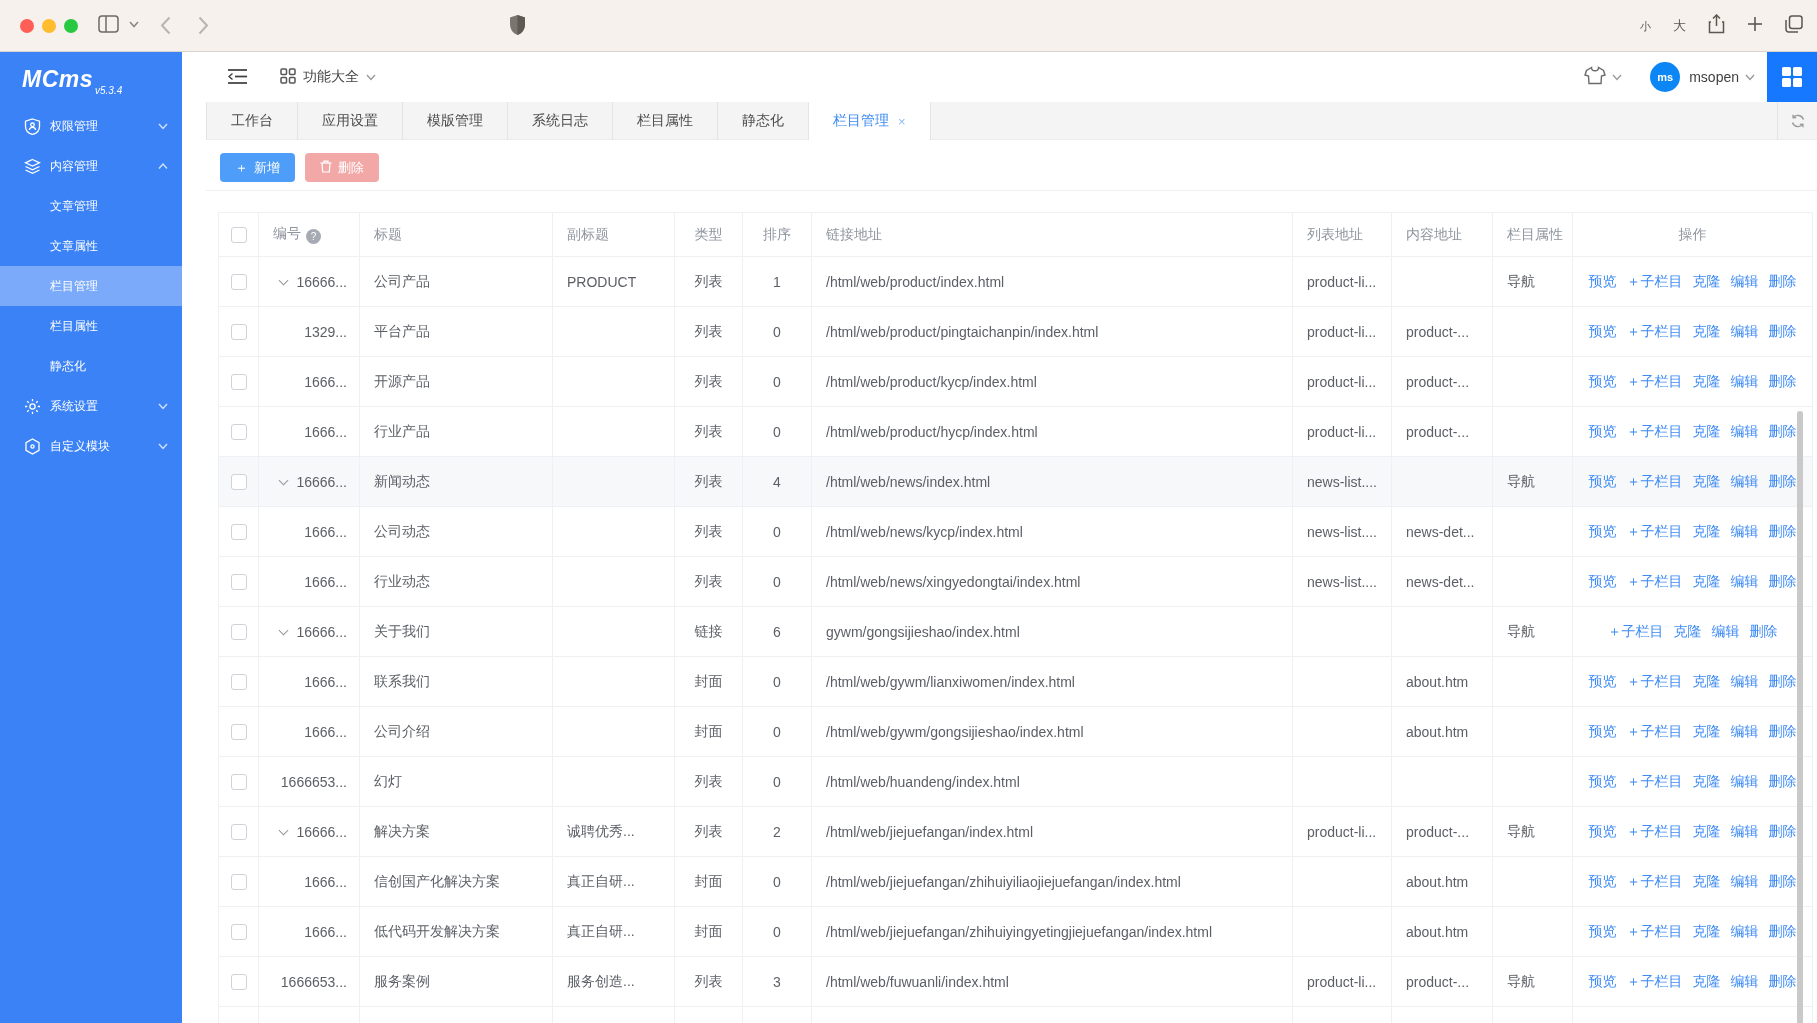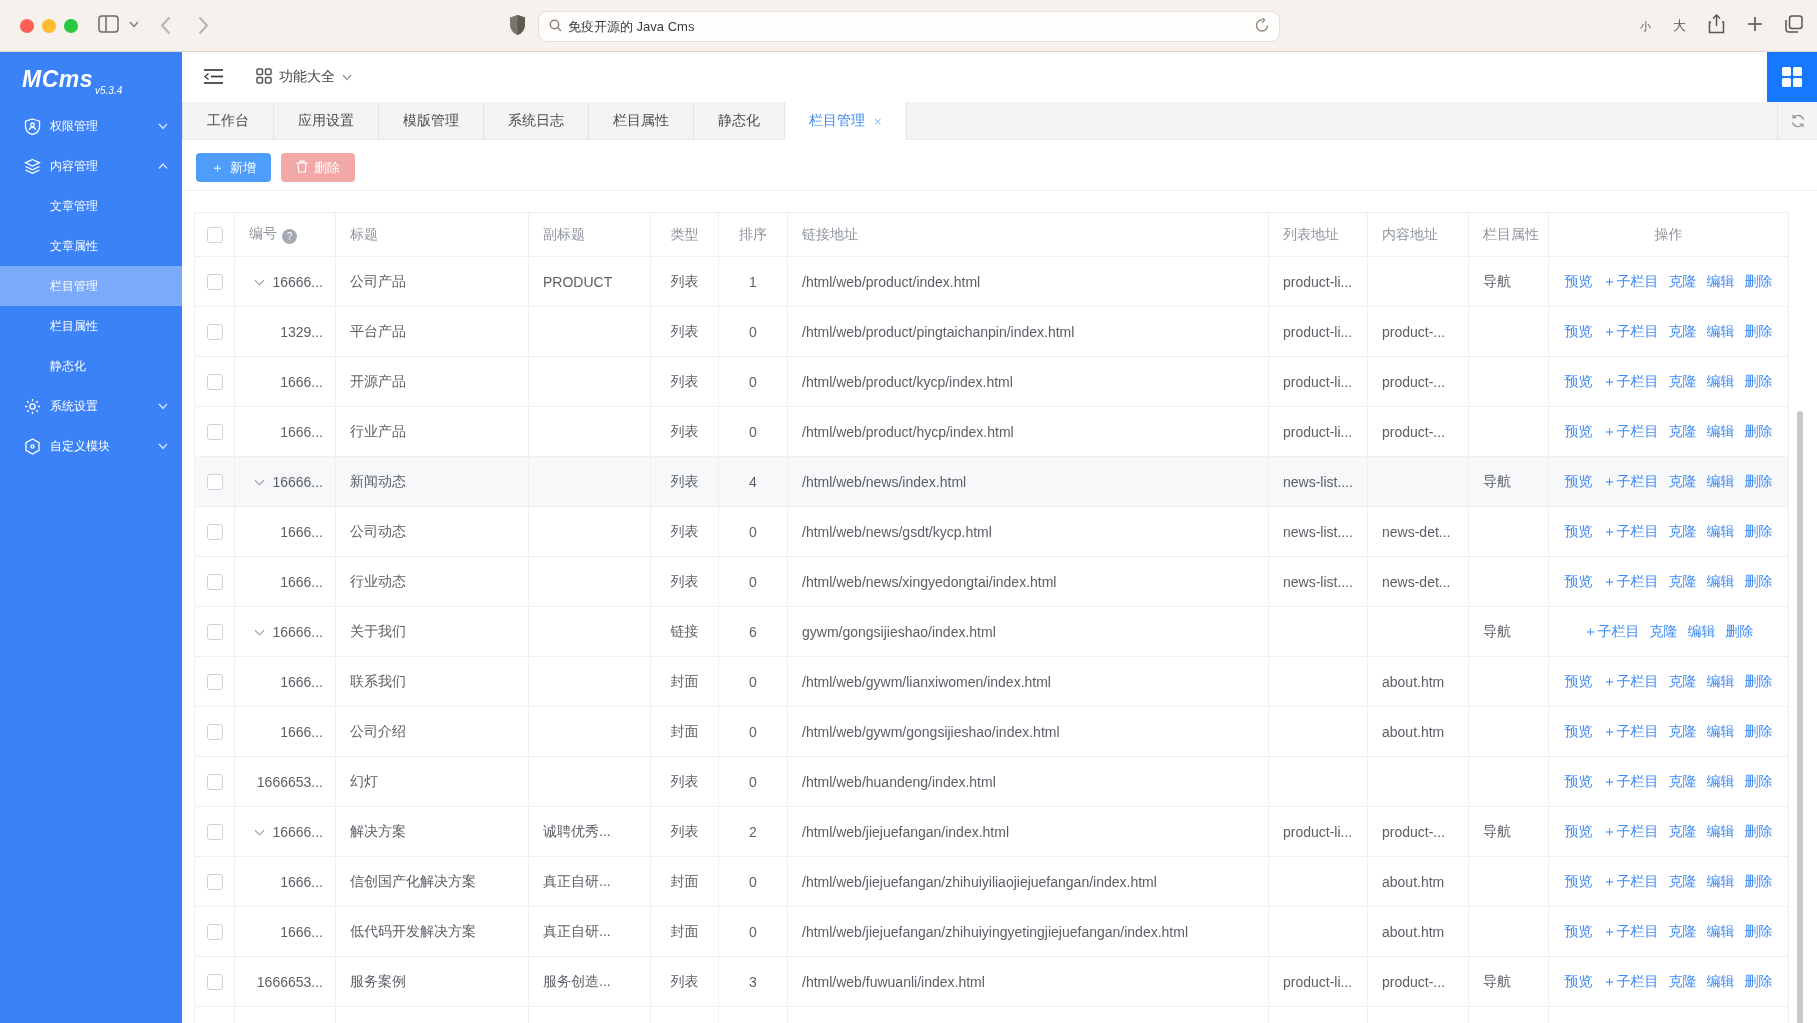"免疫开源的 Java Cms" div.urlbar { html: <div> <span> <svg> <circle></circle> <line></line> </svg> </span> <span>免疫开源的 Java Cms</span> <span> <svg> <path></path> <polyline></polyline> </svg> </span> </div> -> none }
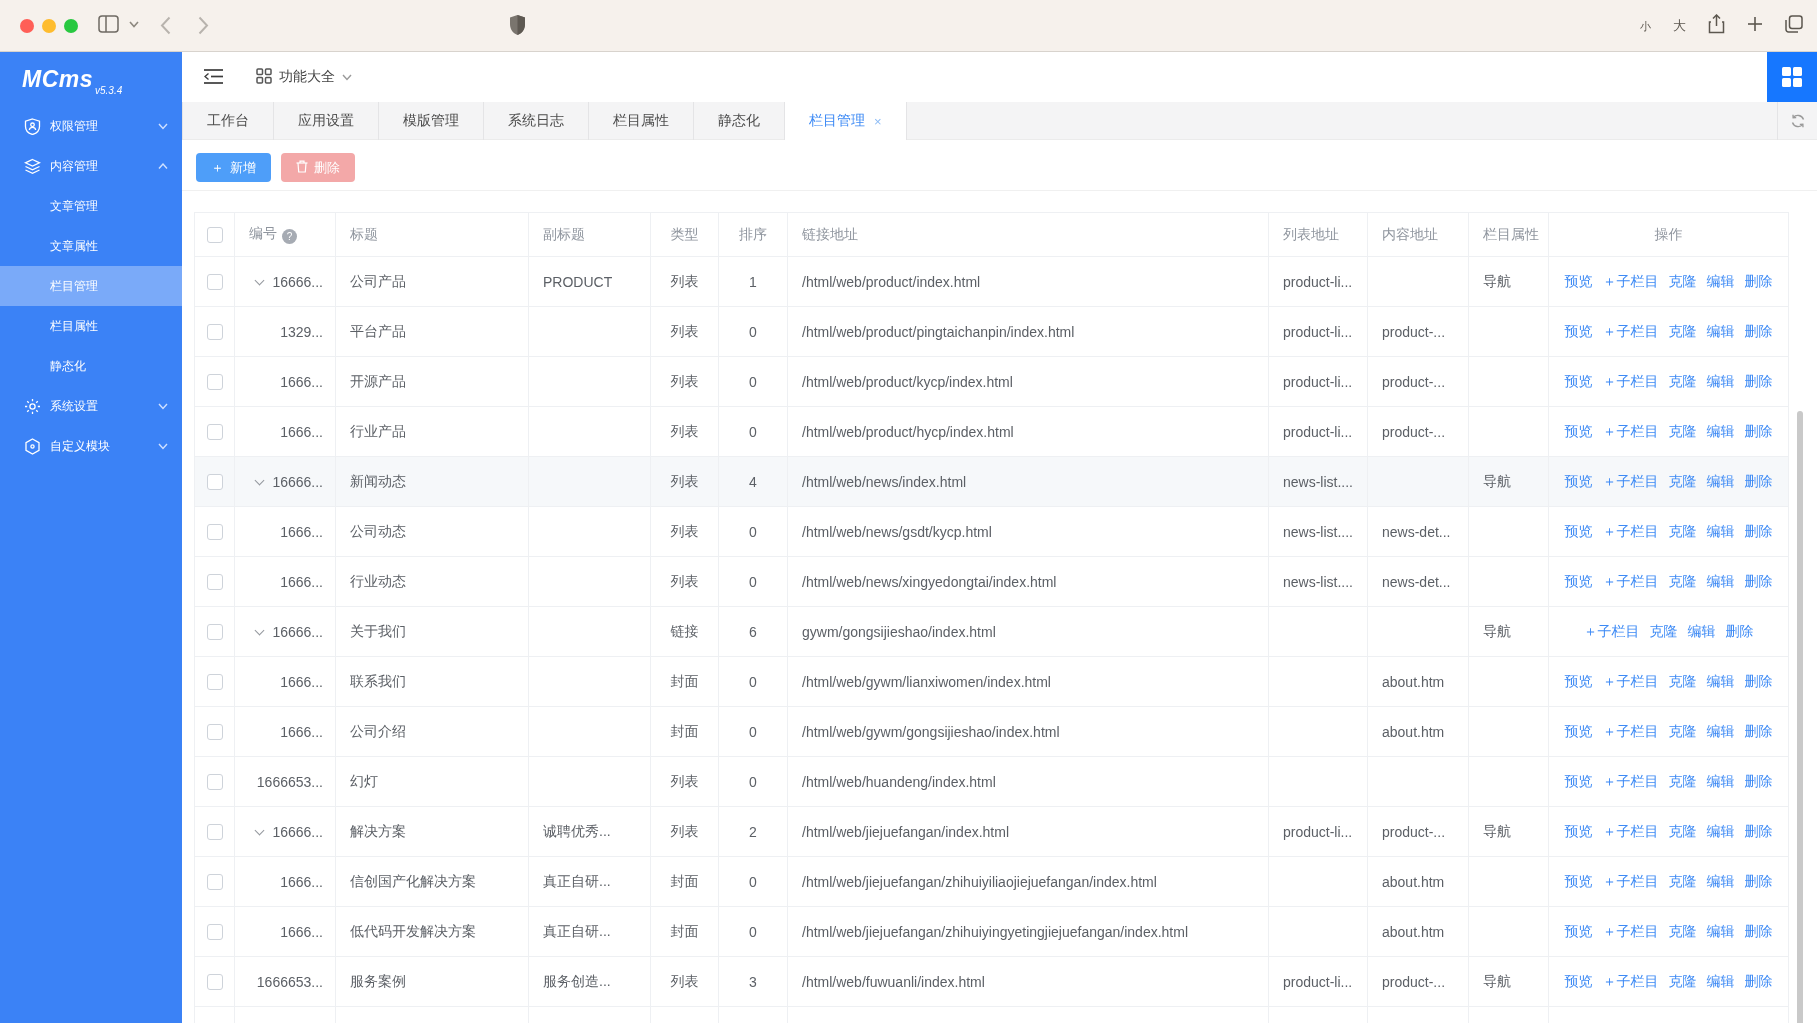"功能大全" .main { padding-left: none -> 24px }
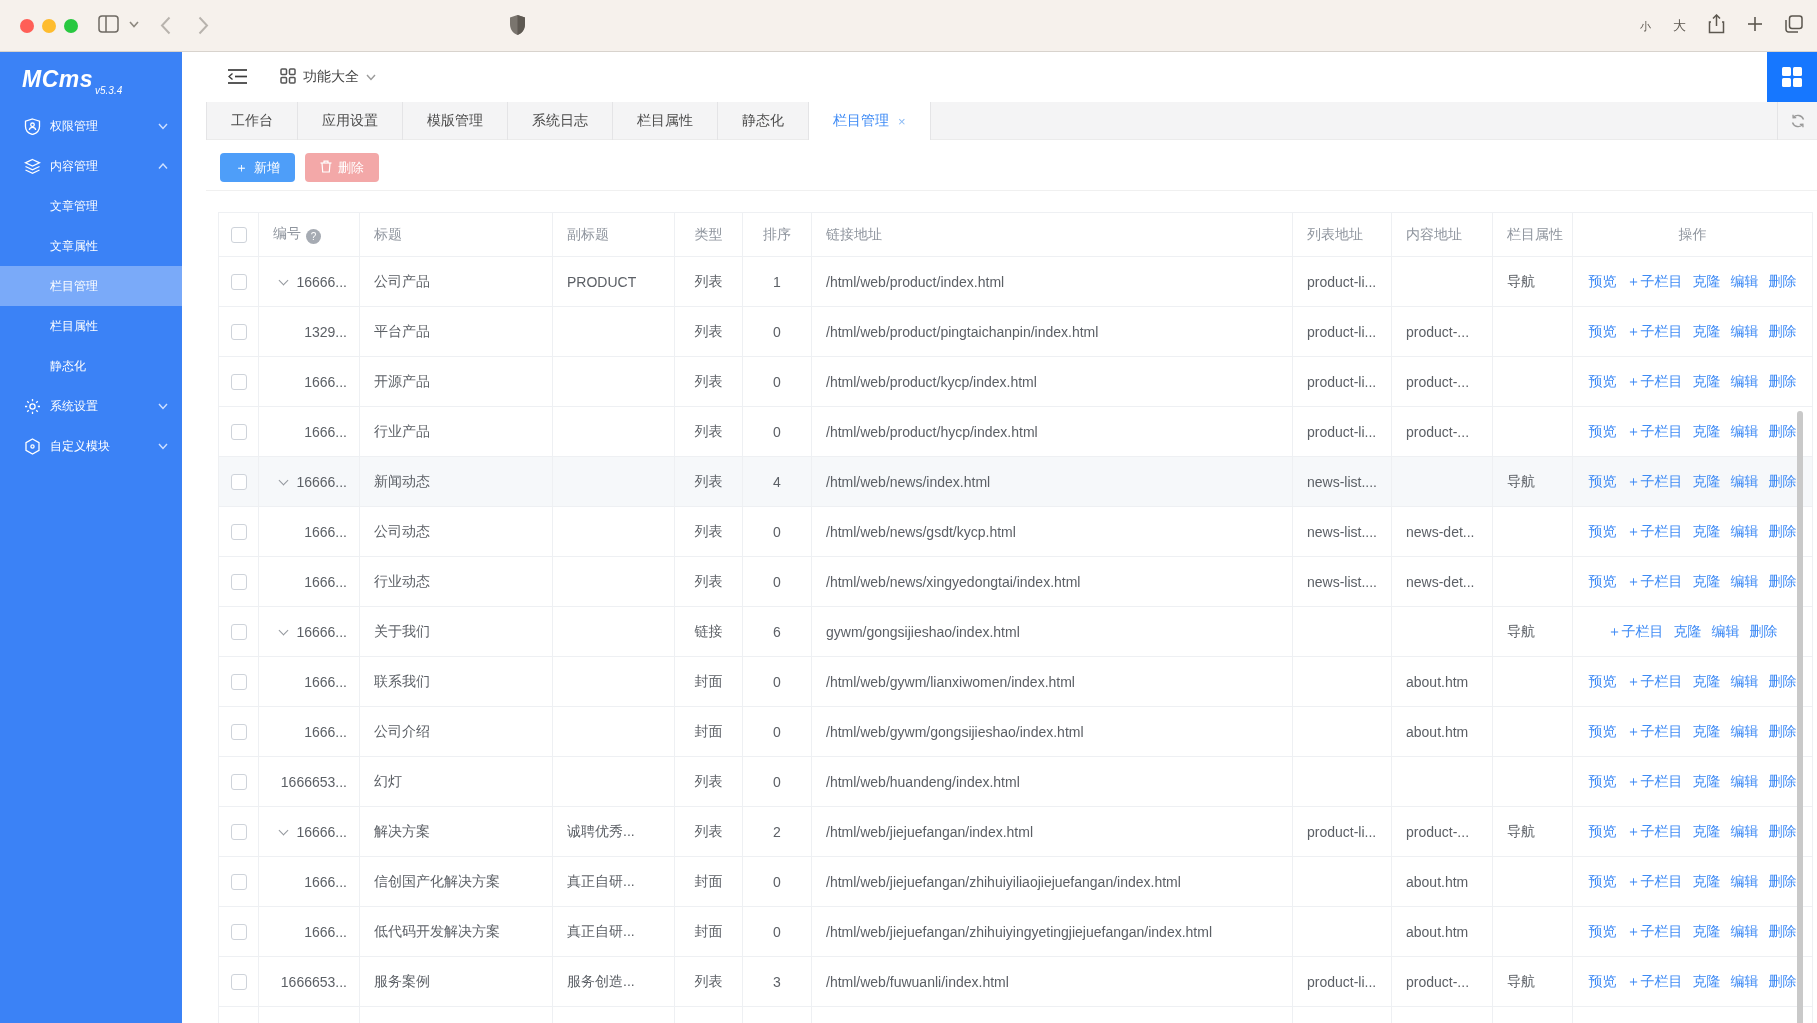"ms" div.hdr-right { html: none -> <div> <span> <svg> <path></path> </svg> </span> <svg> <polyline></polyline> </svg> <span>ms</span> <span>msopen</span> <svg> <polyline></polyline> </svg> </div> }
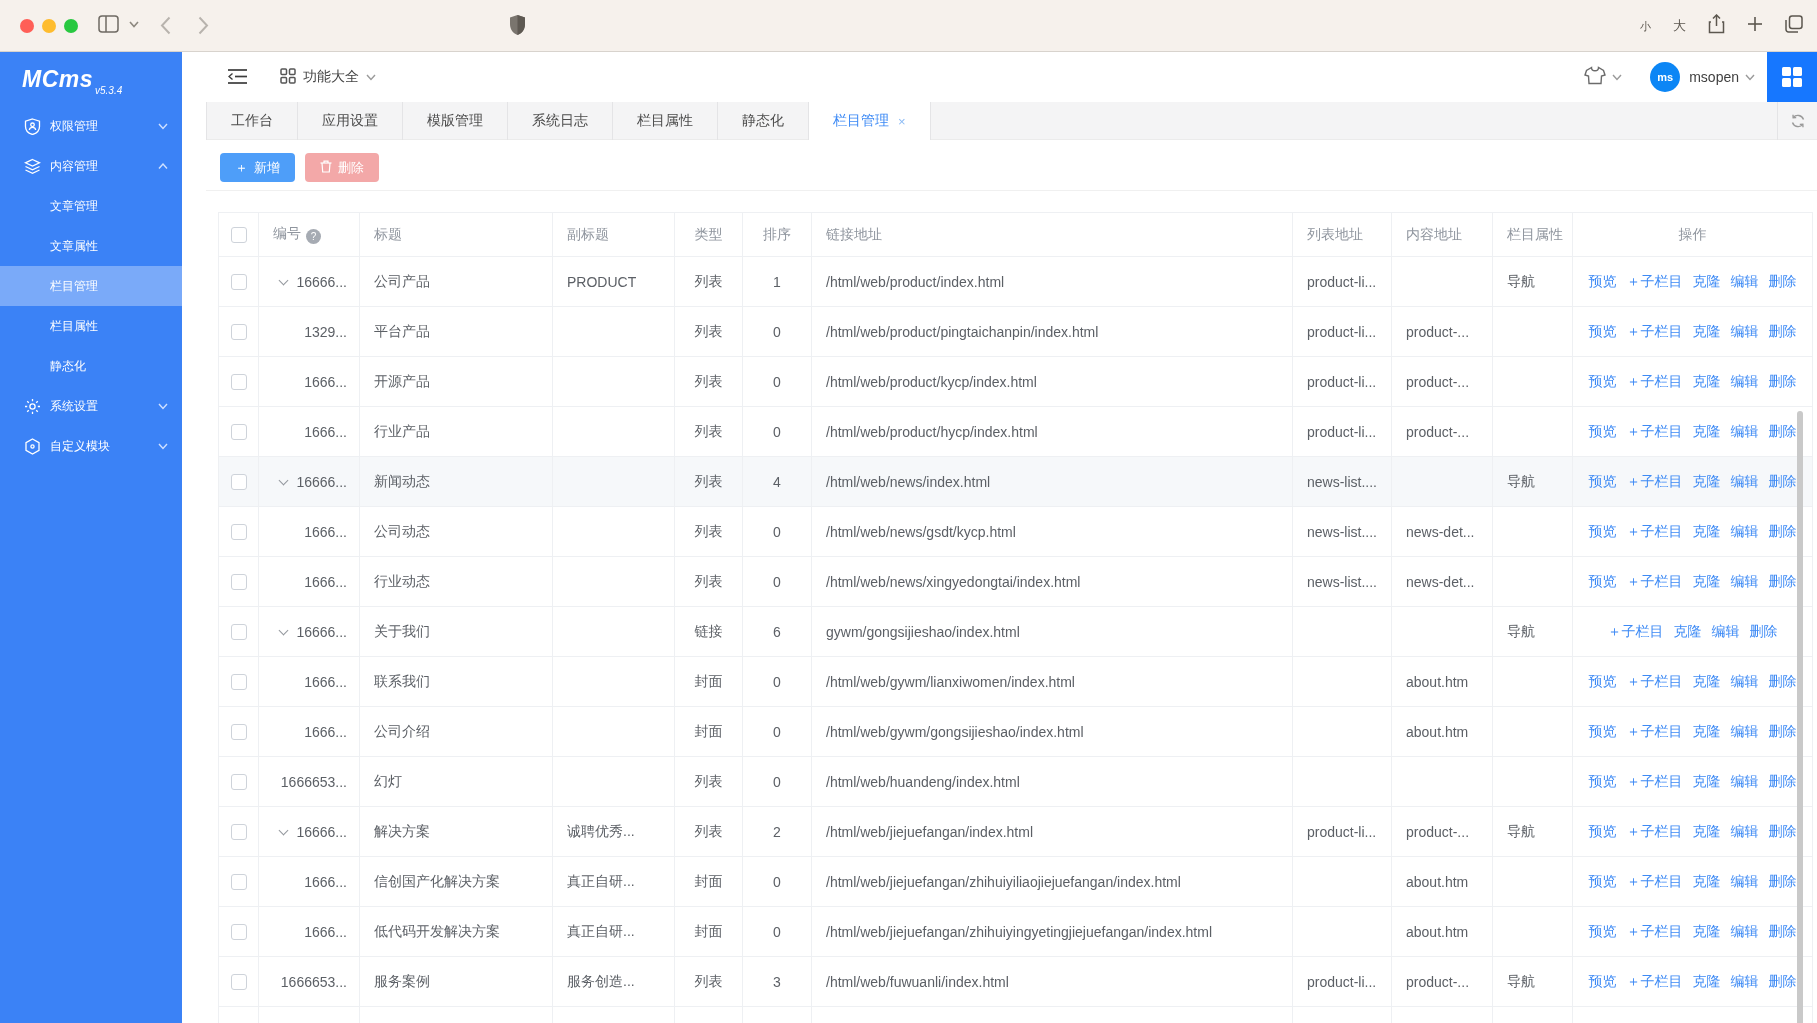"/html/web/news/gsdt/kycp.html" td.al { text: /html/web/news/gsdt/kycp.html -> /html/web/news/kycp/index.html }
